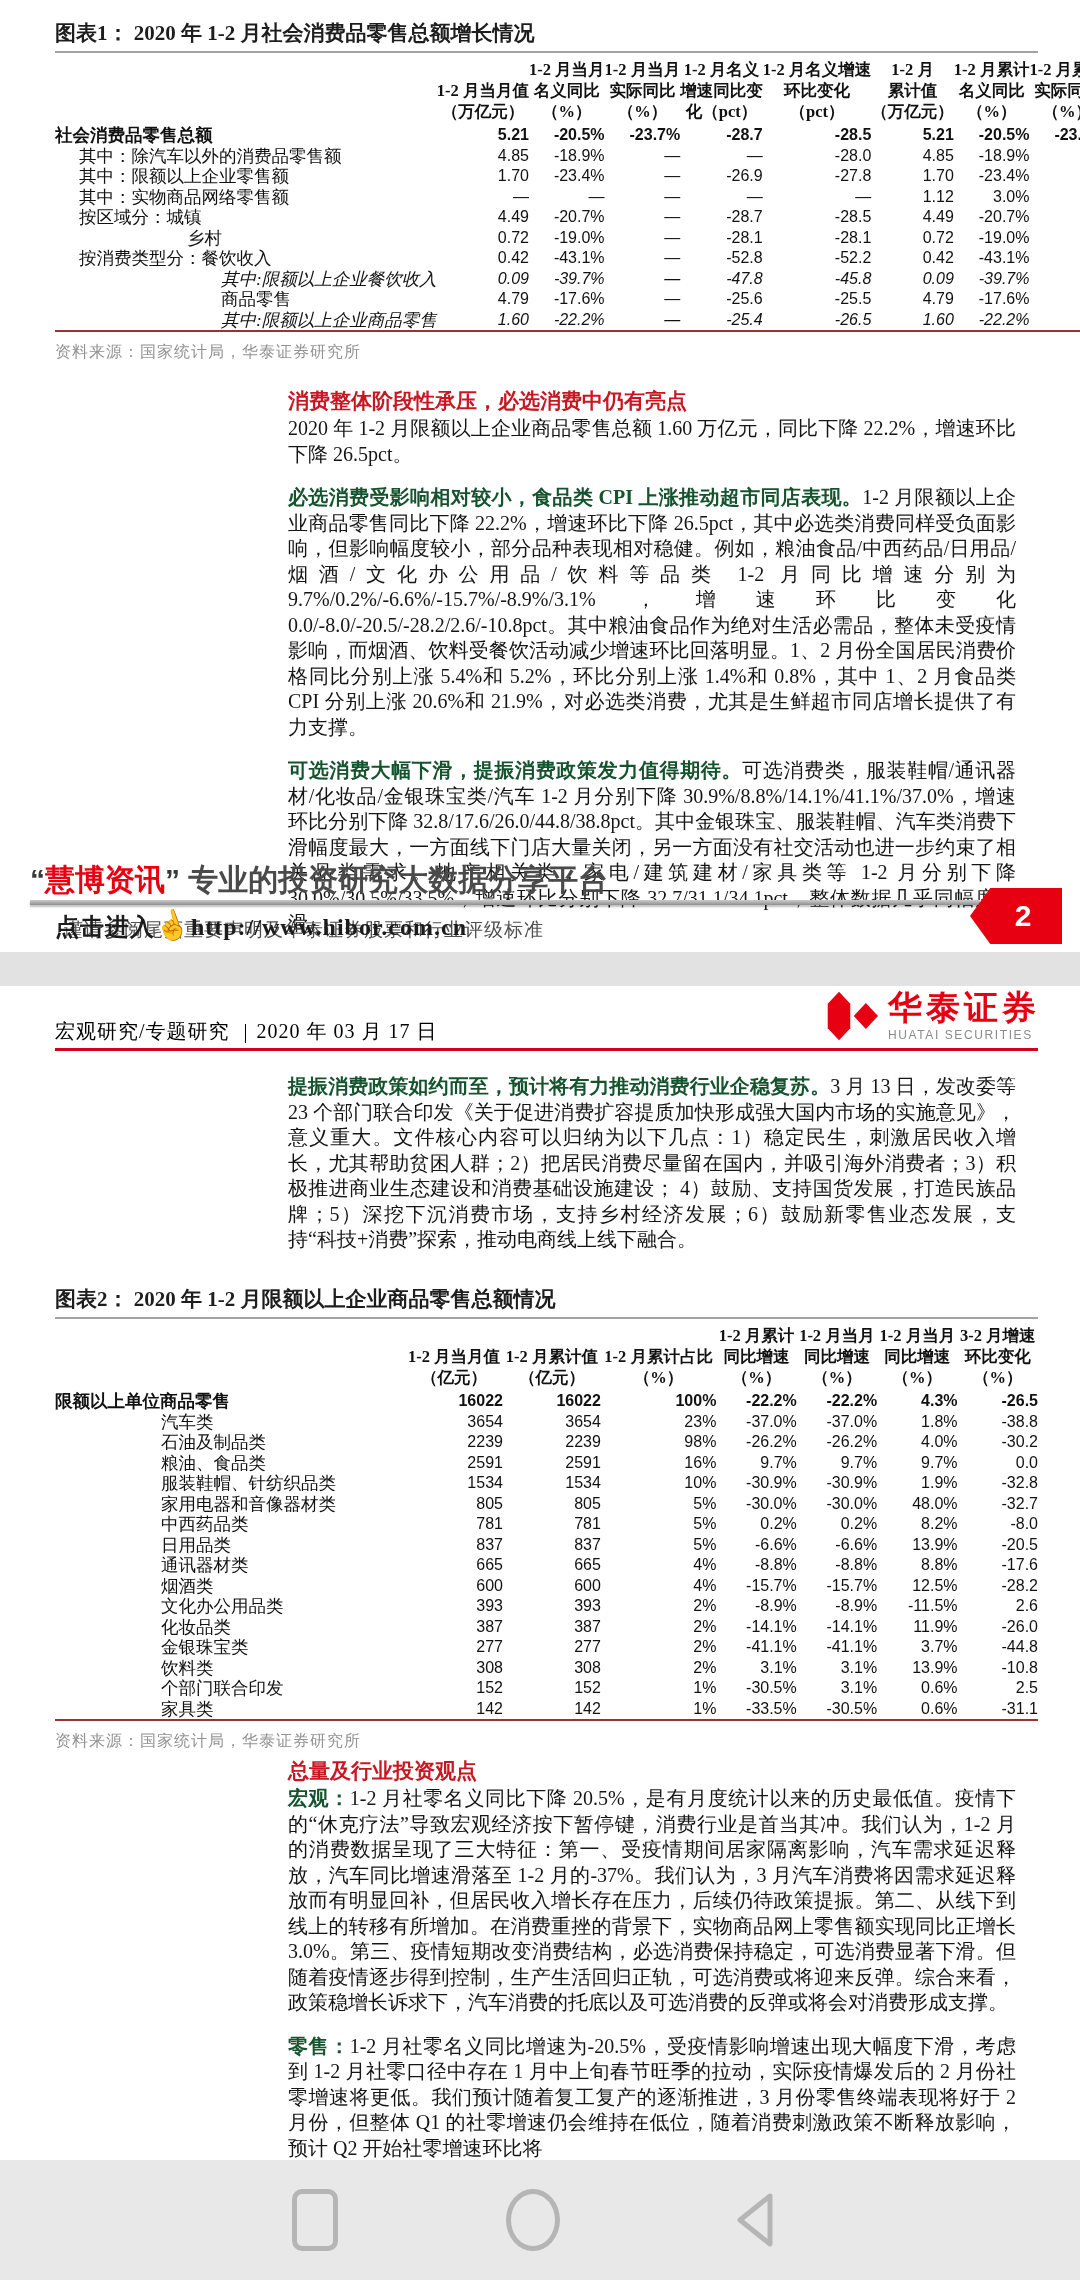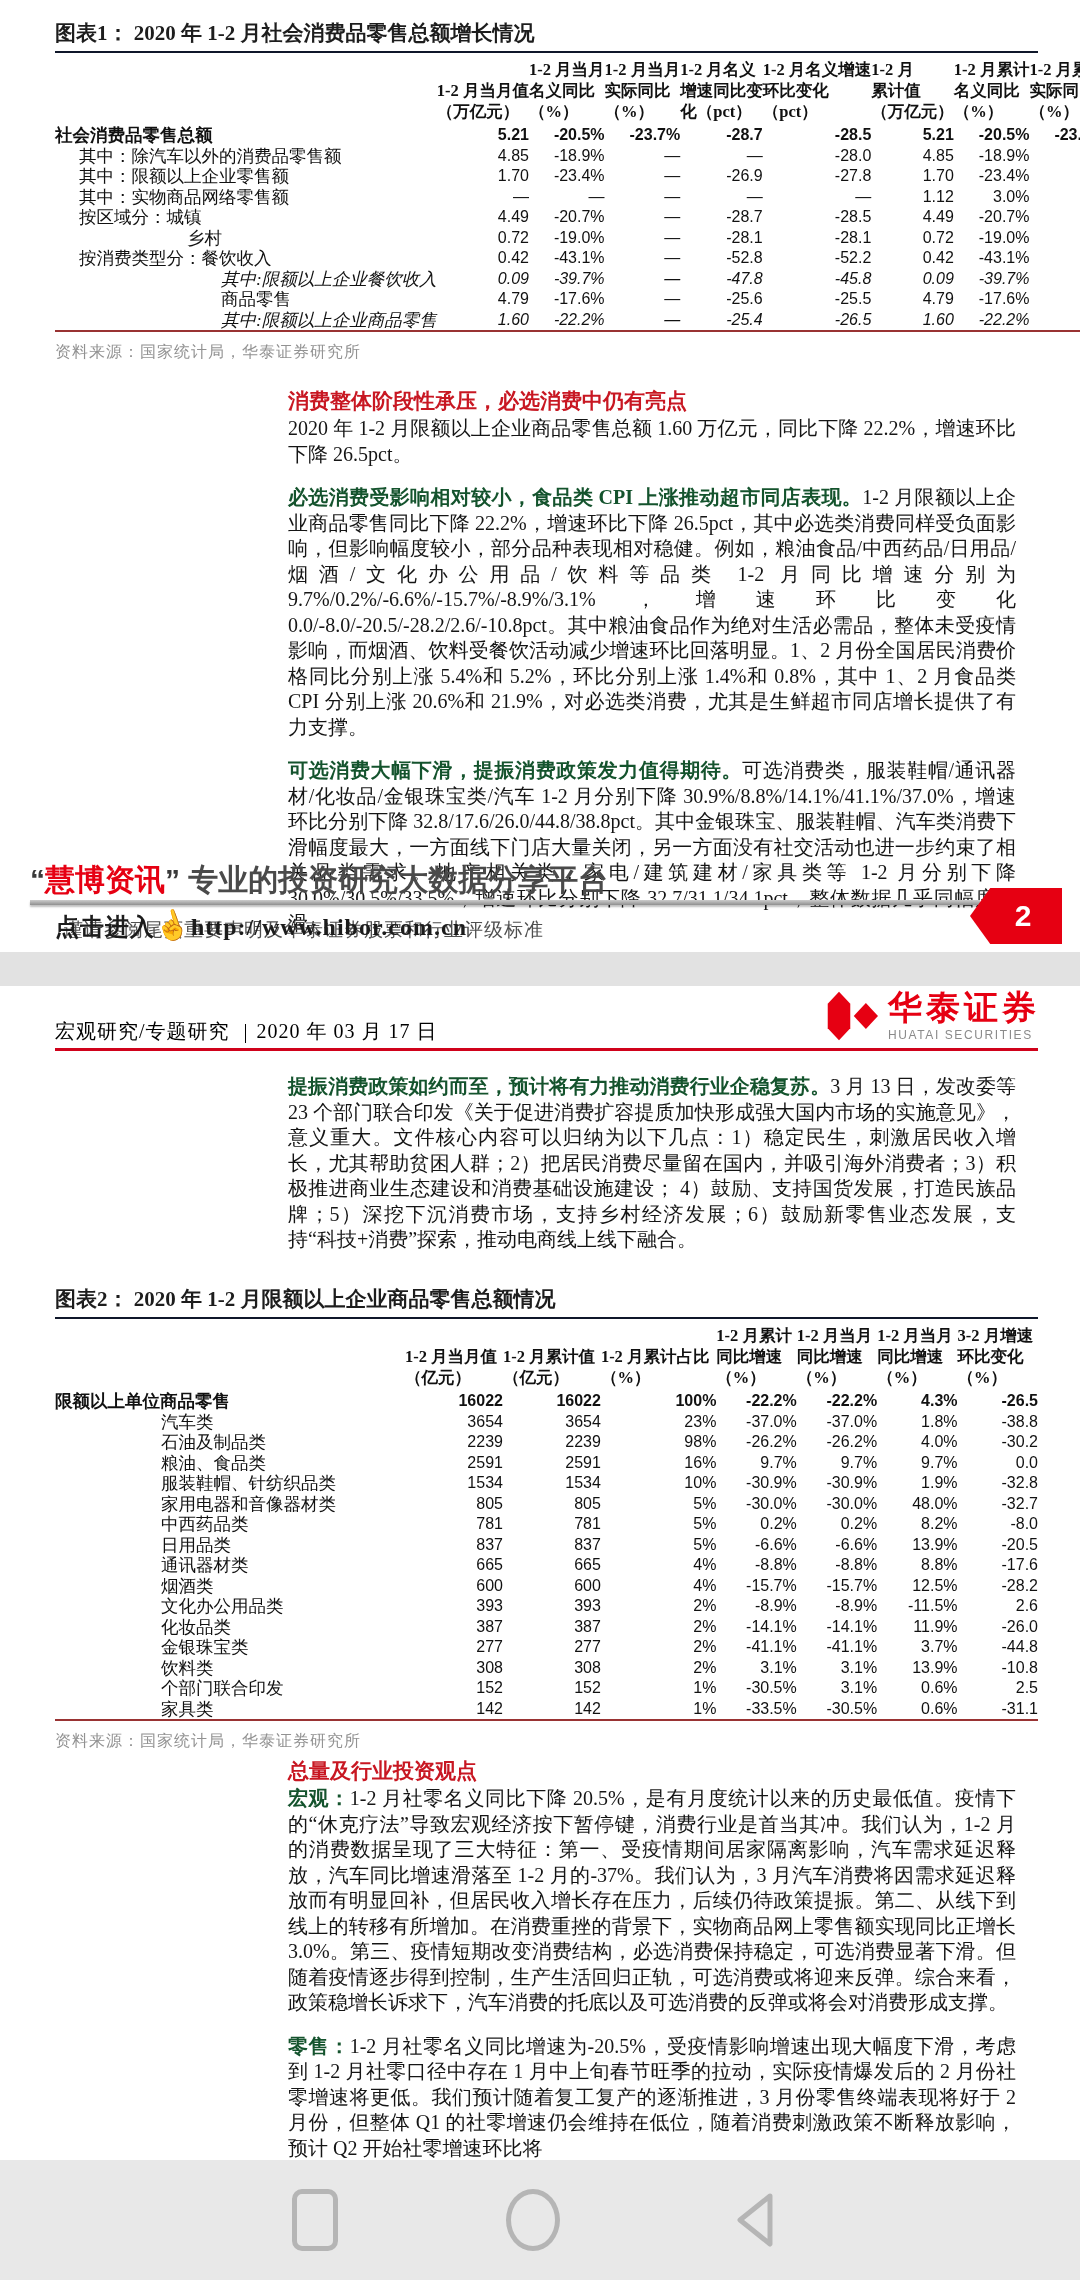"图表1： 2020 年 1-2 月社会消费品零售总额增长情况" .fig-title { border-bottom: 2px solid #0f172a -> 2px solid #a3a3a3 }
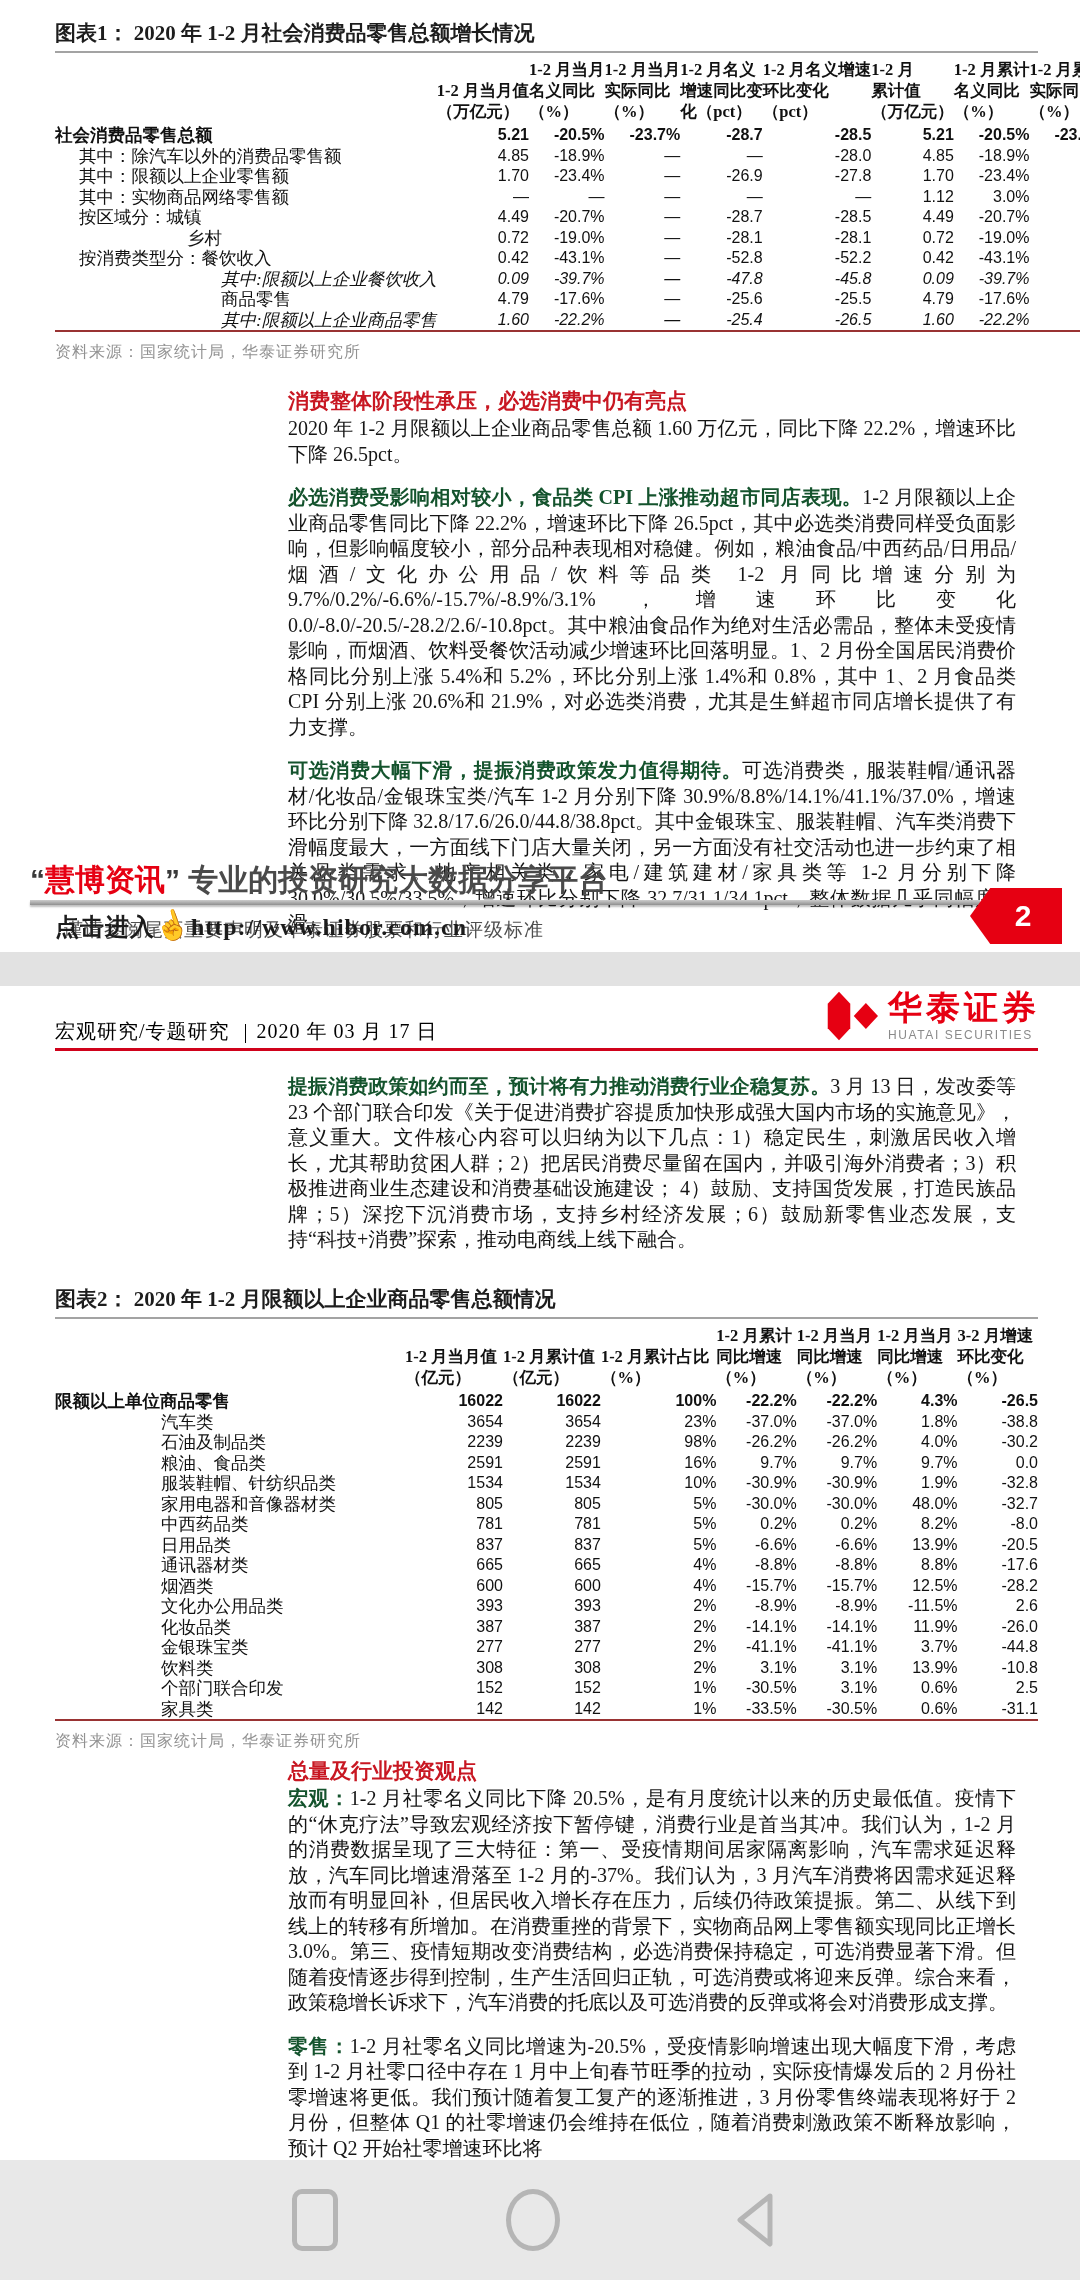"1-2 月当月" th { text-align: left -> center }
